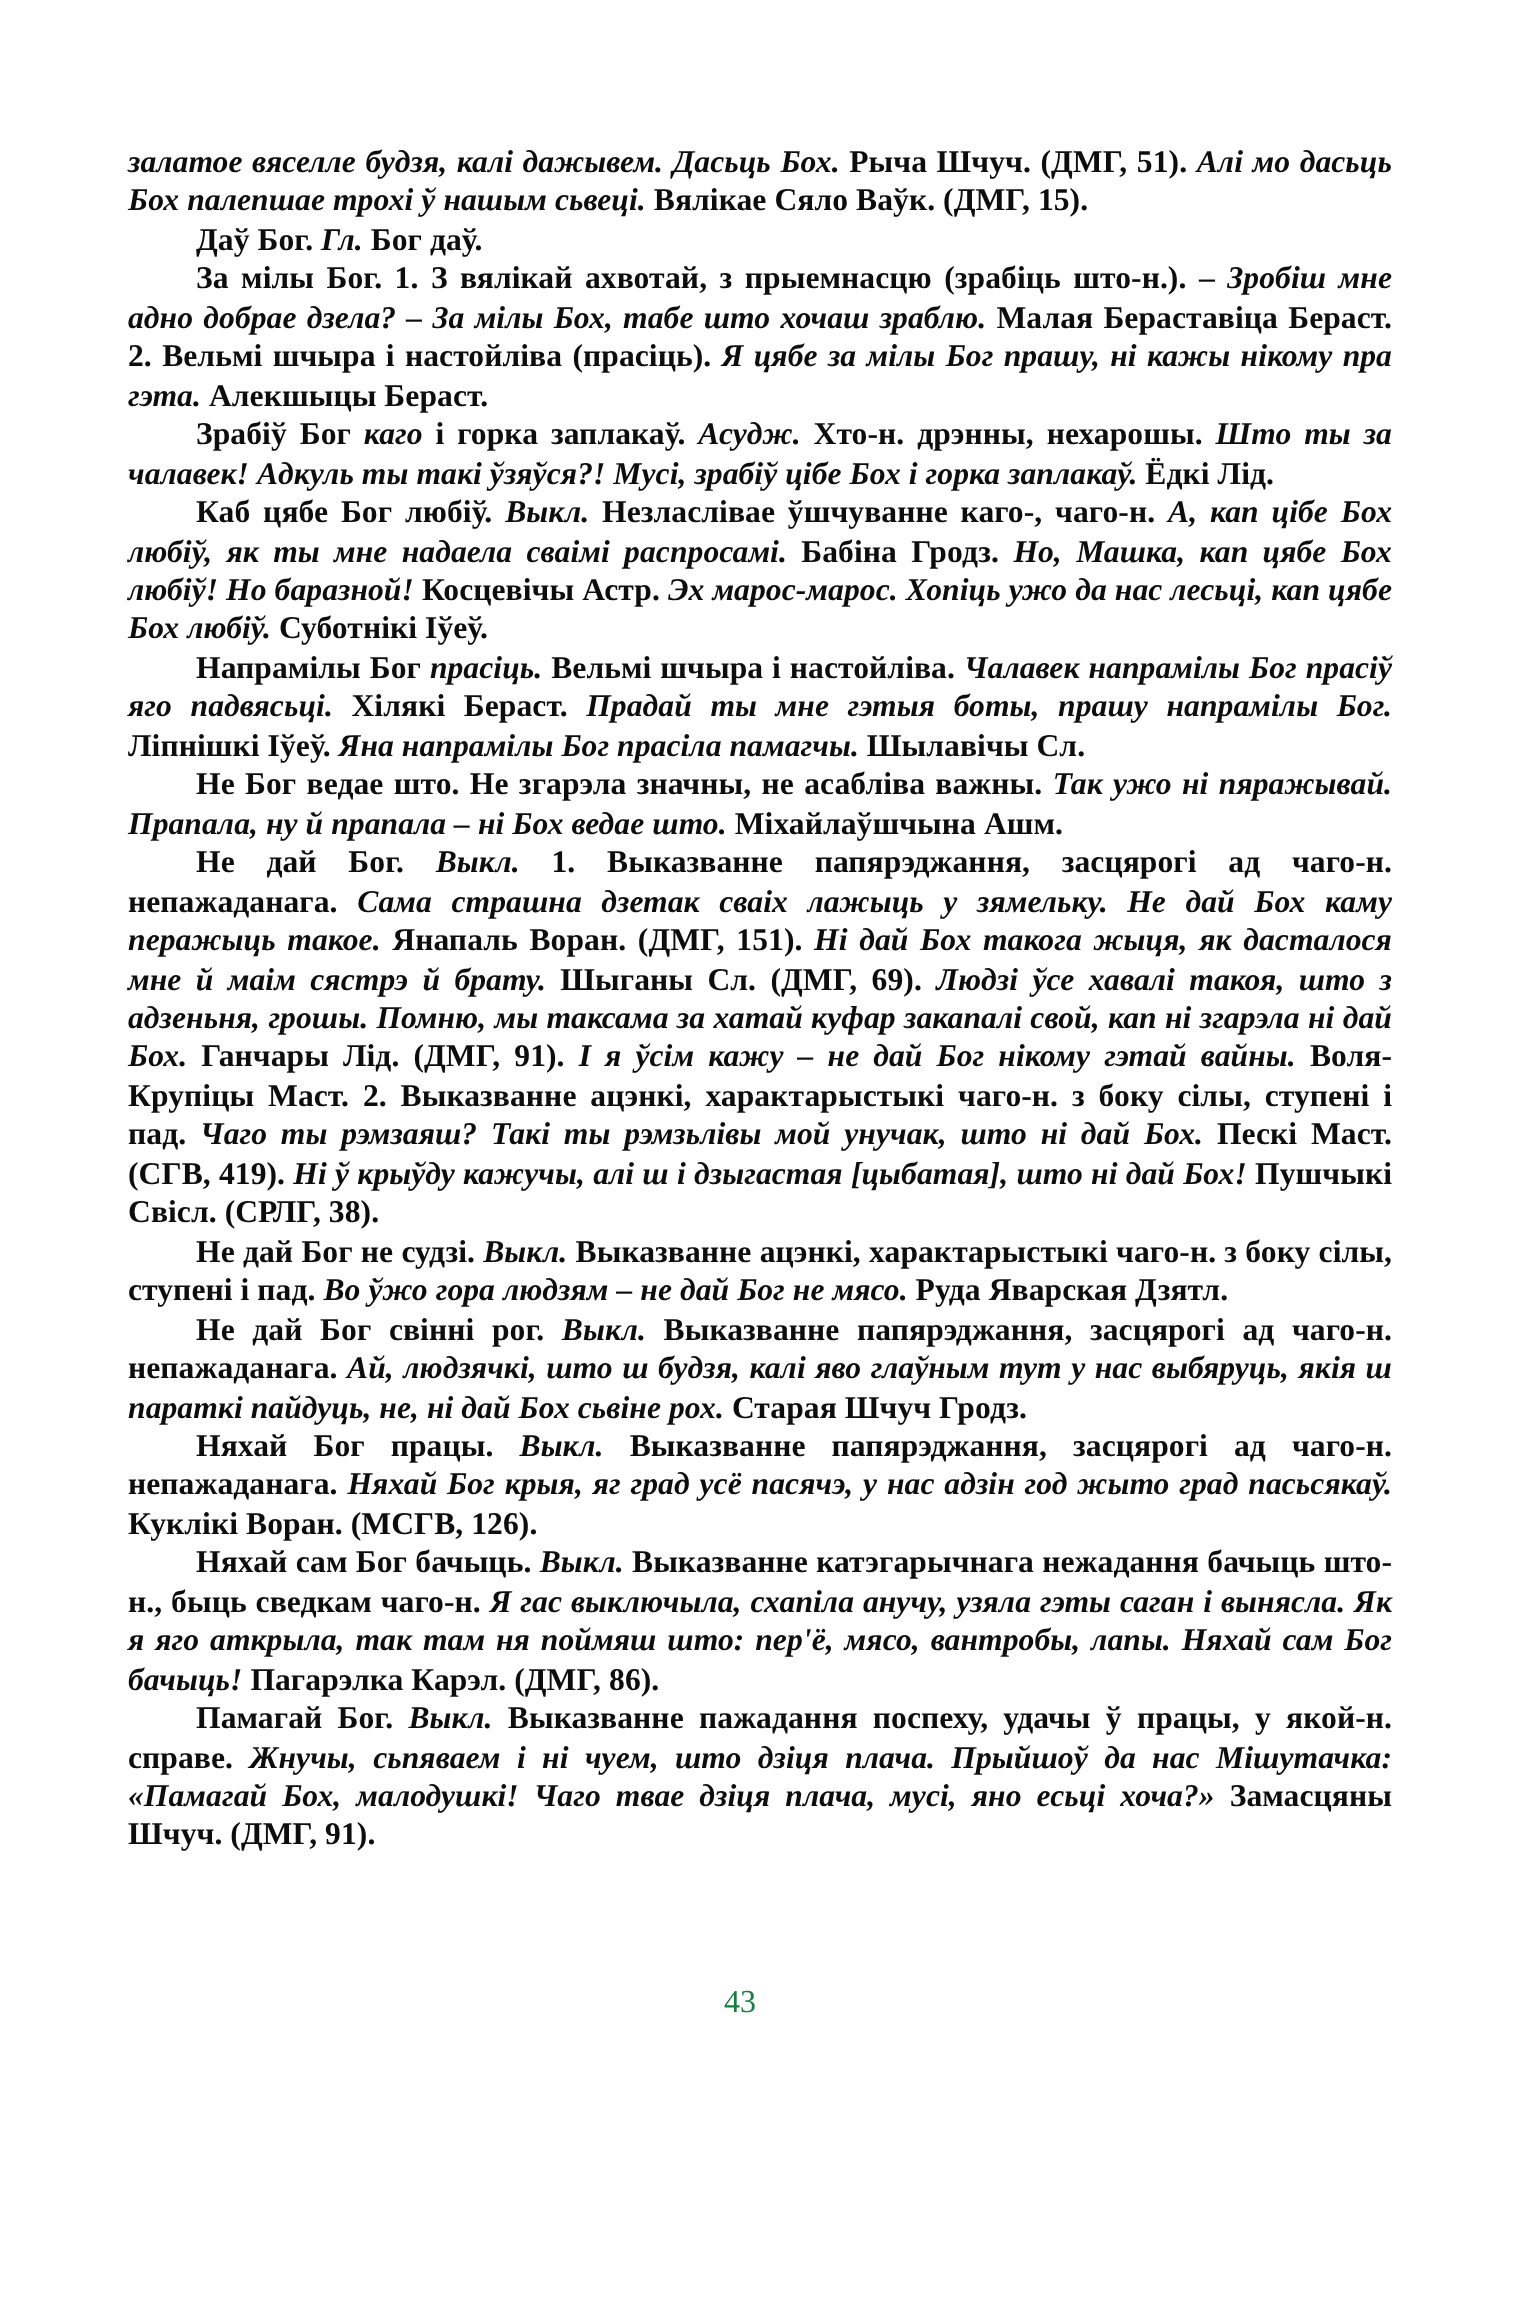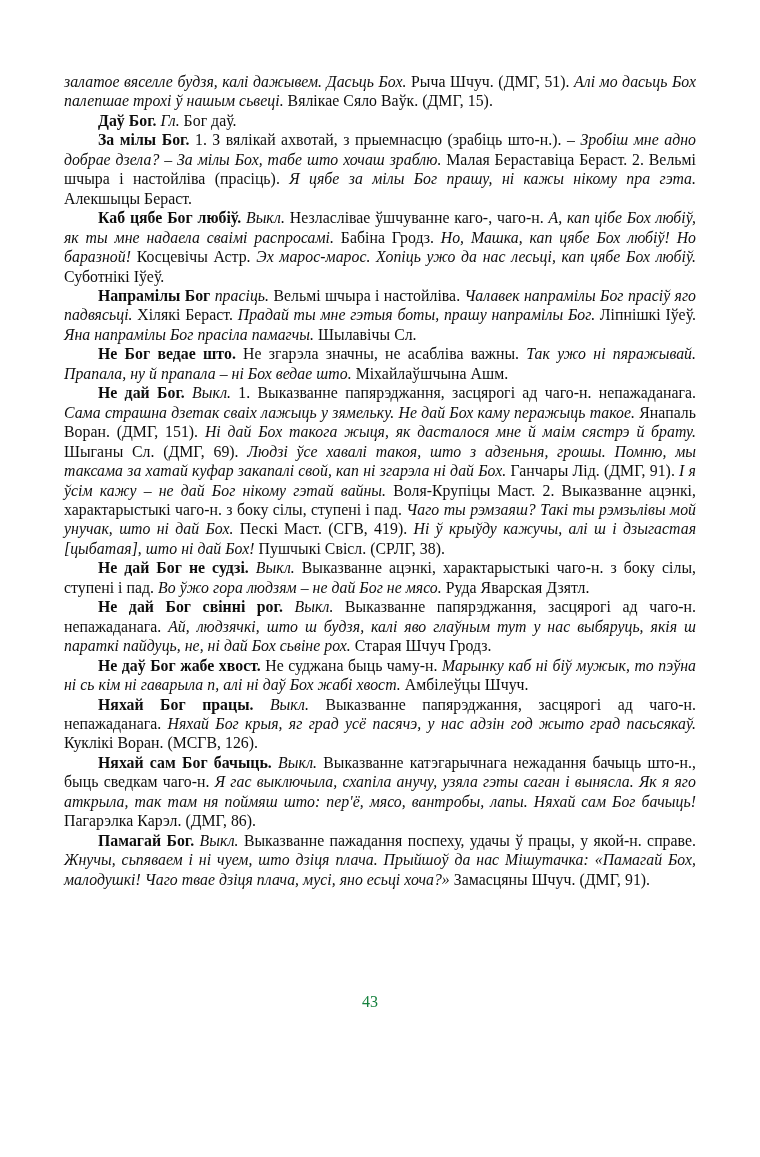"залатое вяселле будзя, калі дажывем." .r-i { font-weight: 400 -> 700 }
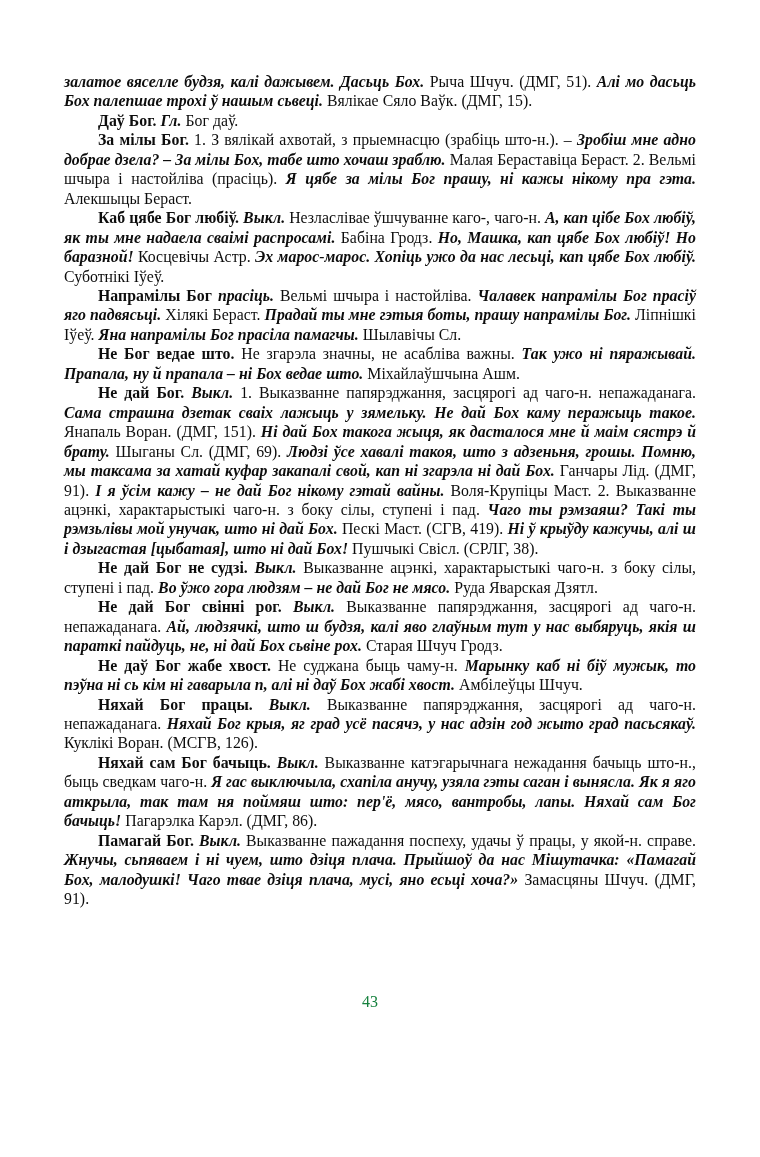"Рыча Шчуч. (ДМГ, 51)." .r-n { font-weight: 400 -> 700 }
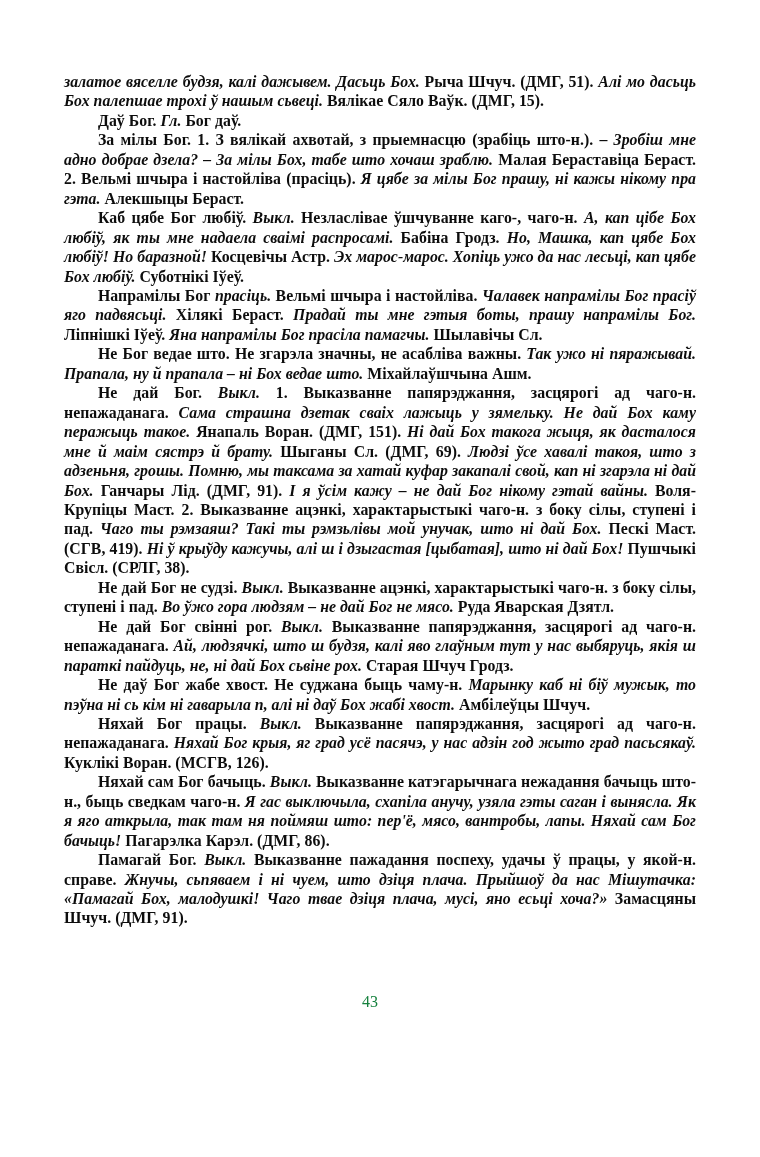"Зрабіў Бог каго і горка" p { html: none -> <p><span>Зрабіў Бог </span><span>каго </span><span>і горка заплакаў. </span><span>Асудж. </span><span>Хто-н. дрэнны, нехарошы. </span><span>Што ты за чалавек! Адкуль ты такі ўзяўся?! Мусі, зрабіў цібе Бох і горка заплакаў. </span><span>Ёдкі Лід.</span></p> }
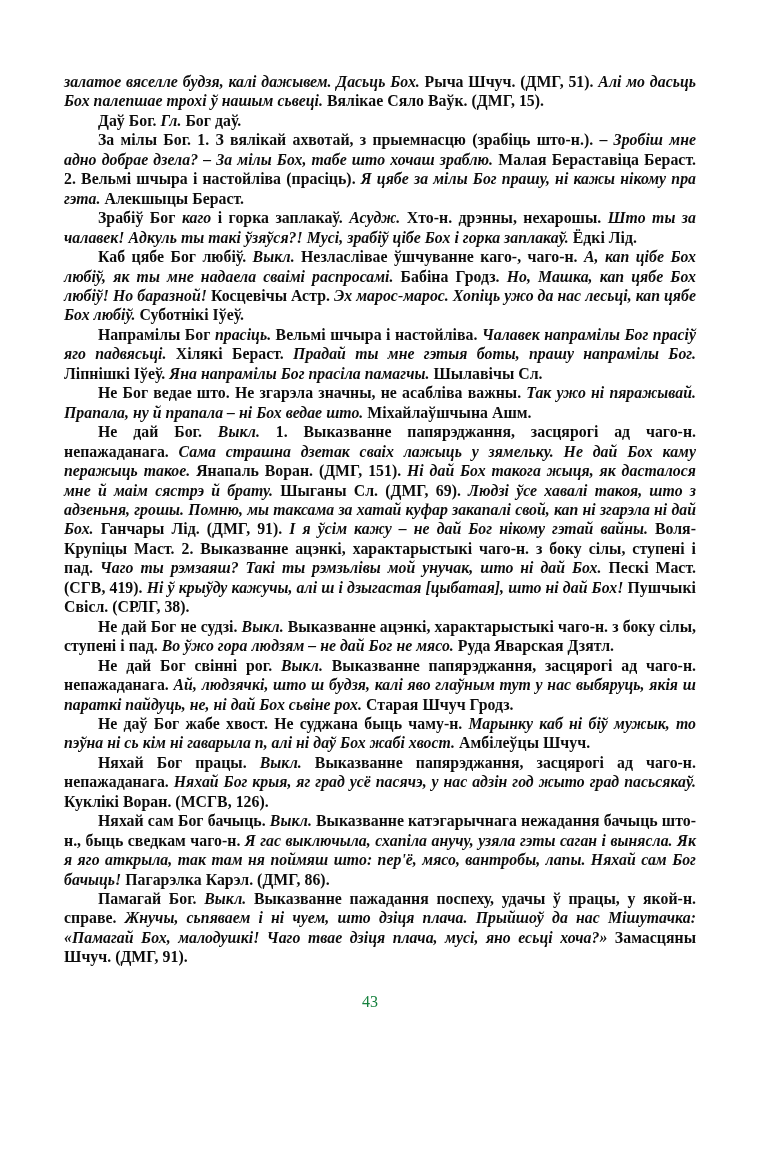"Не даў Бог жабе хвост." p { html: <p><span>Не даў Бог жабе хвост. </span><span>Не суджана быць чаму-н. </span><span>Марынку каб ні біў мужык, то пэўна ні сь кім ні гаварыла п, алі ні даў Бох жабі хвост. </span><span>Амбілеўцы Шчуч.</span></p> -> none }
